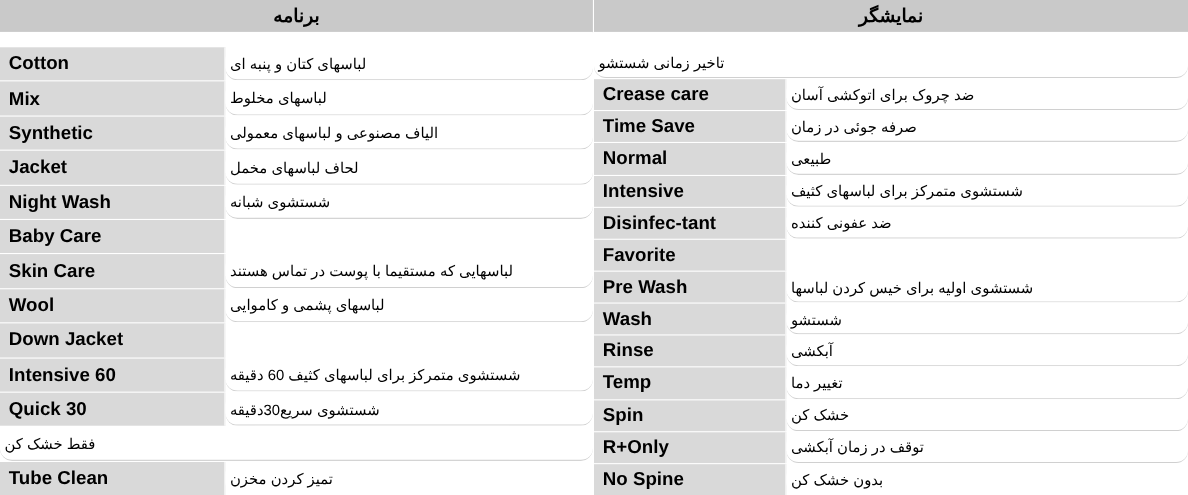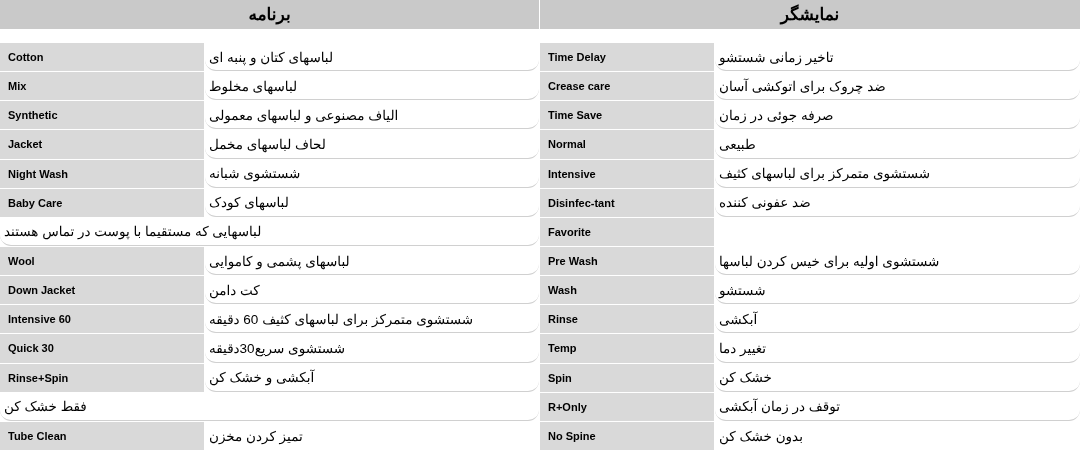"Cotton" .cell-name { font-size: 11px -> 17px }
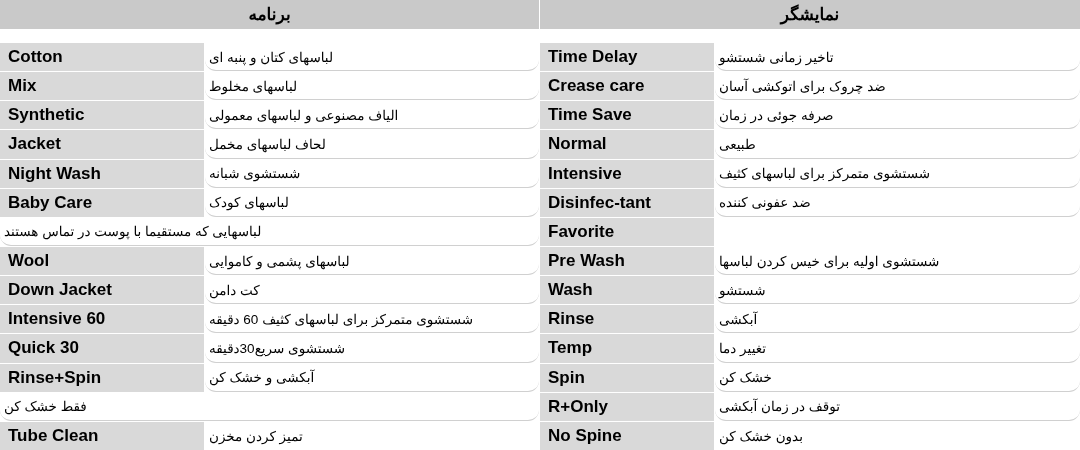"Time Delay" div.cell-name { html: <div>Time Delay</div> -> none }
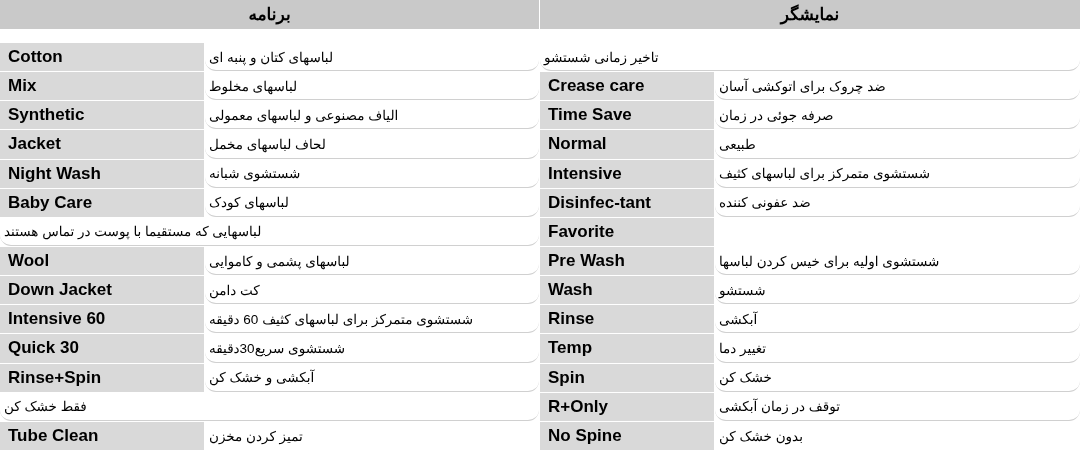"لباسهای کودک" div.cell-desc { html: <div>لباسهای کودک</div> -> none }
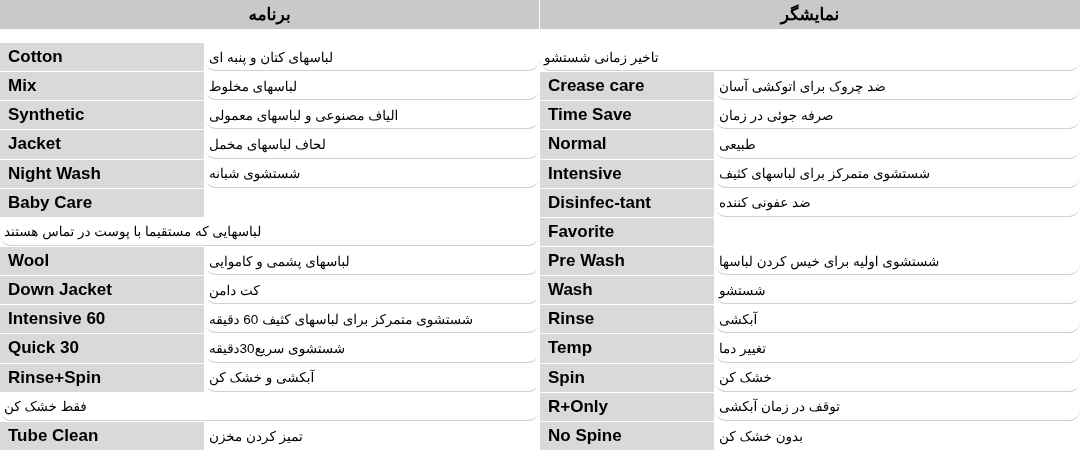"Skin Care" div.cell-name { html: none -> <div>Skin Care</div> }
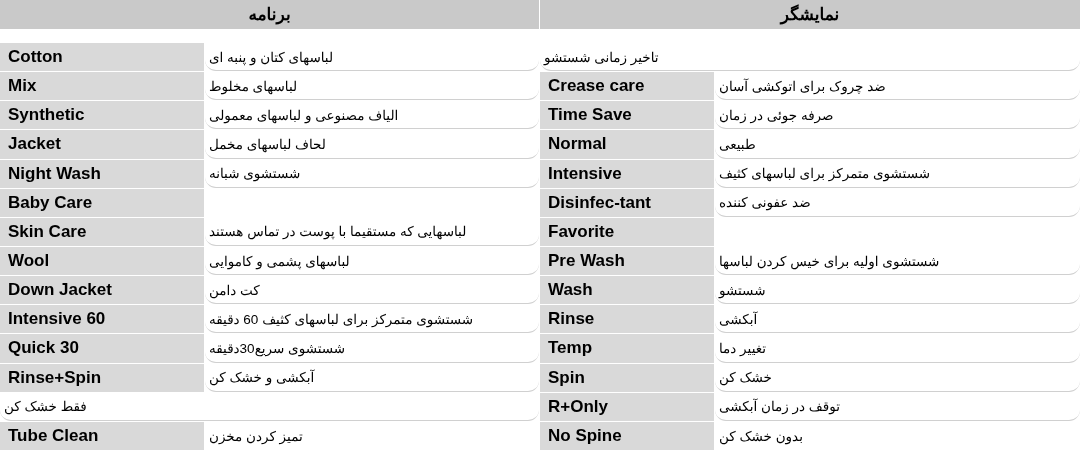"کت دامن" div.cell-desc { html: <div>کت دامن</div> -> none }
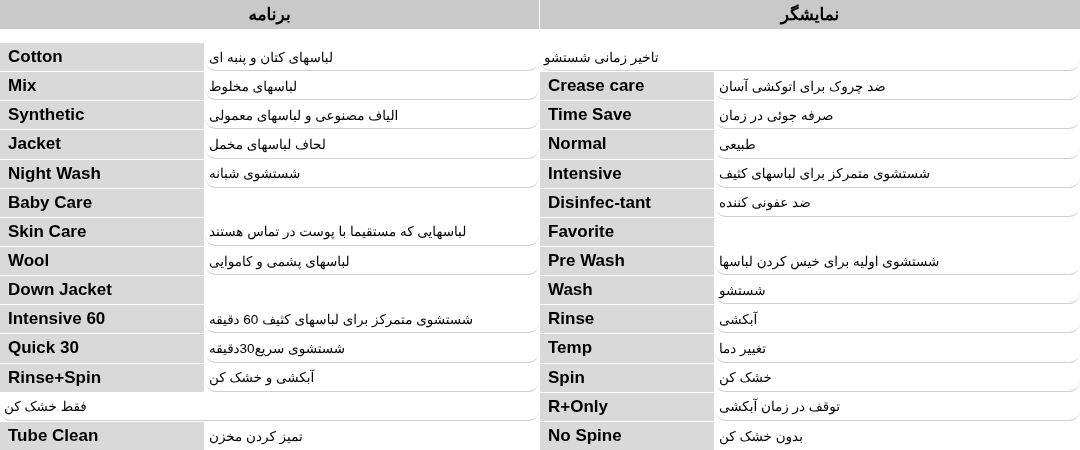"Rinse+Spin" div.row { html: <div> <div>Rinse+Spin</div> <div>آبکشی و خشک کن</div> </div> -> none }
